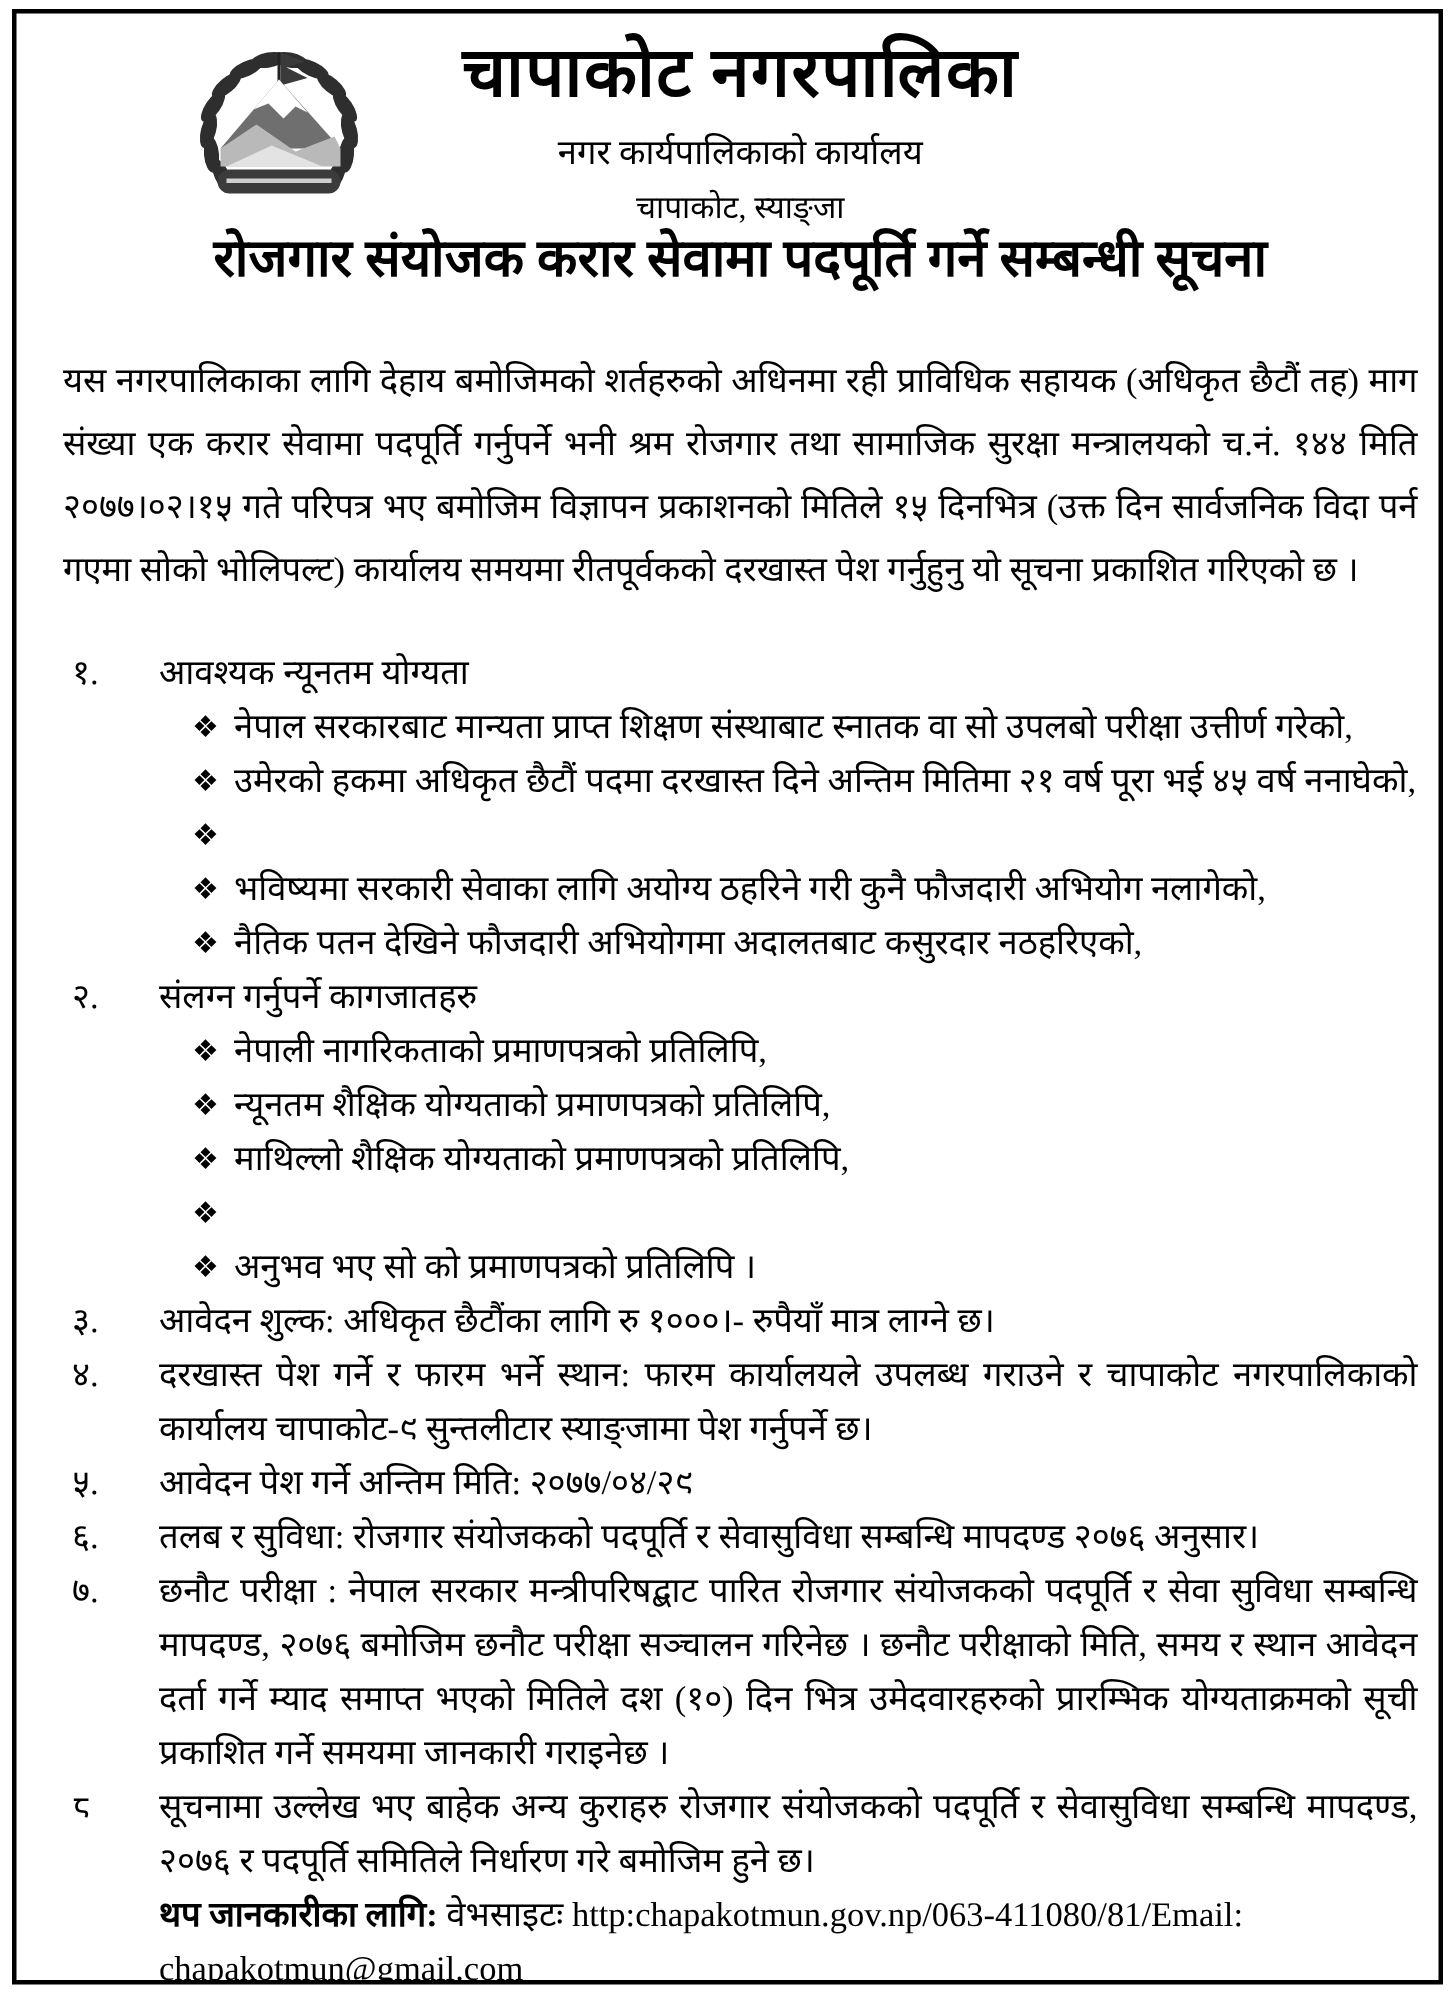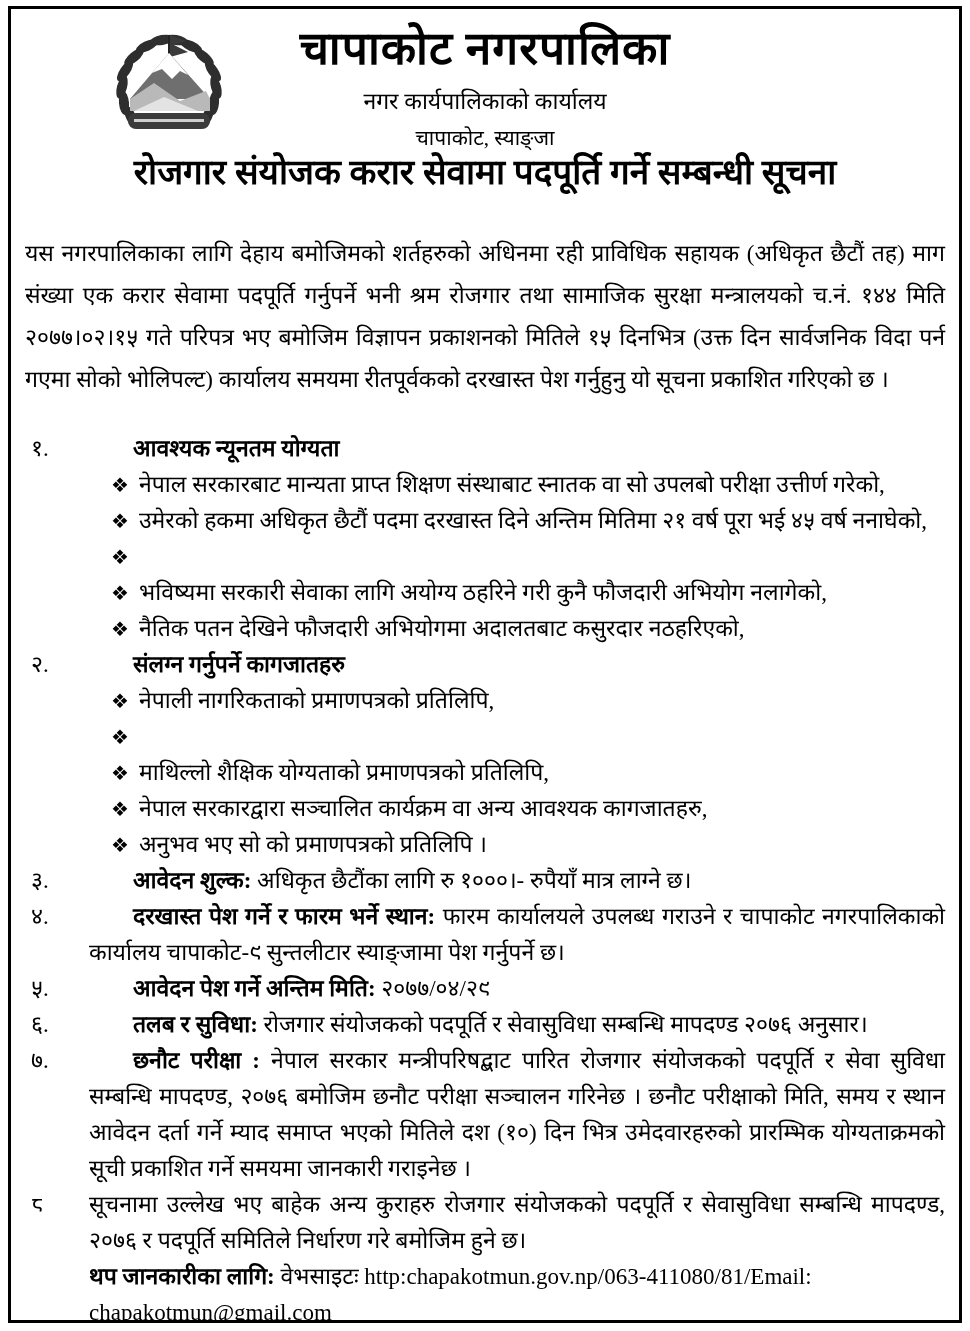"चापाकोट नगरपालिका" .page-border { padding: 6px 8px 0 8px -> 6px 8px 0 25px }
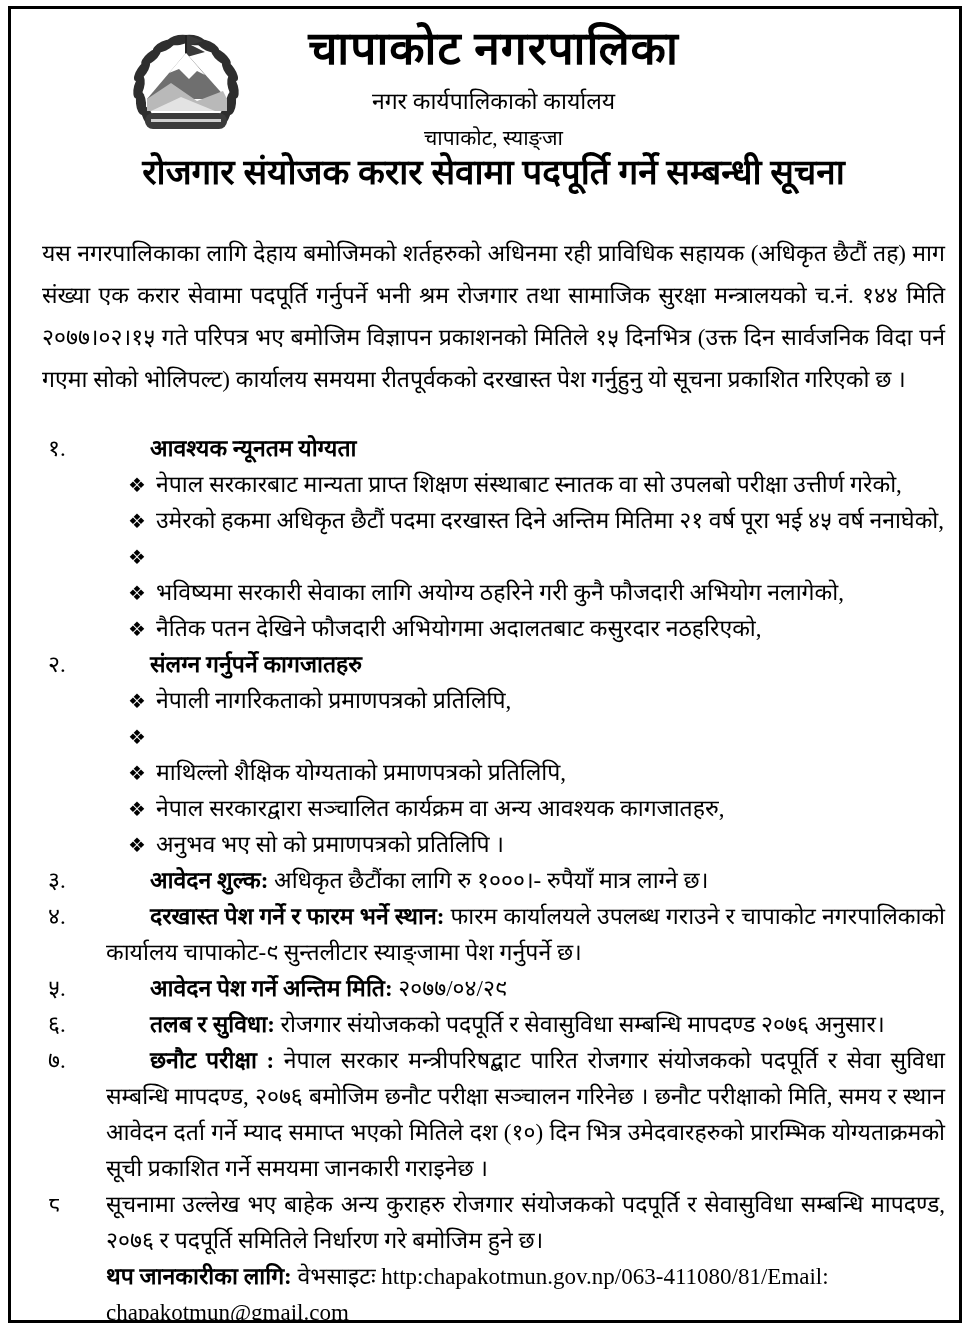"आवश्यक न्यूनतम योग्यता" .item .label { font-weight: bold -> normal; margin-left: 44px -> none }
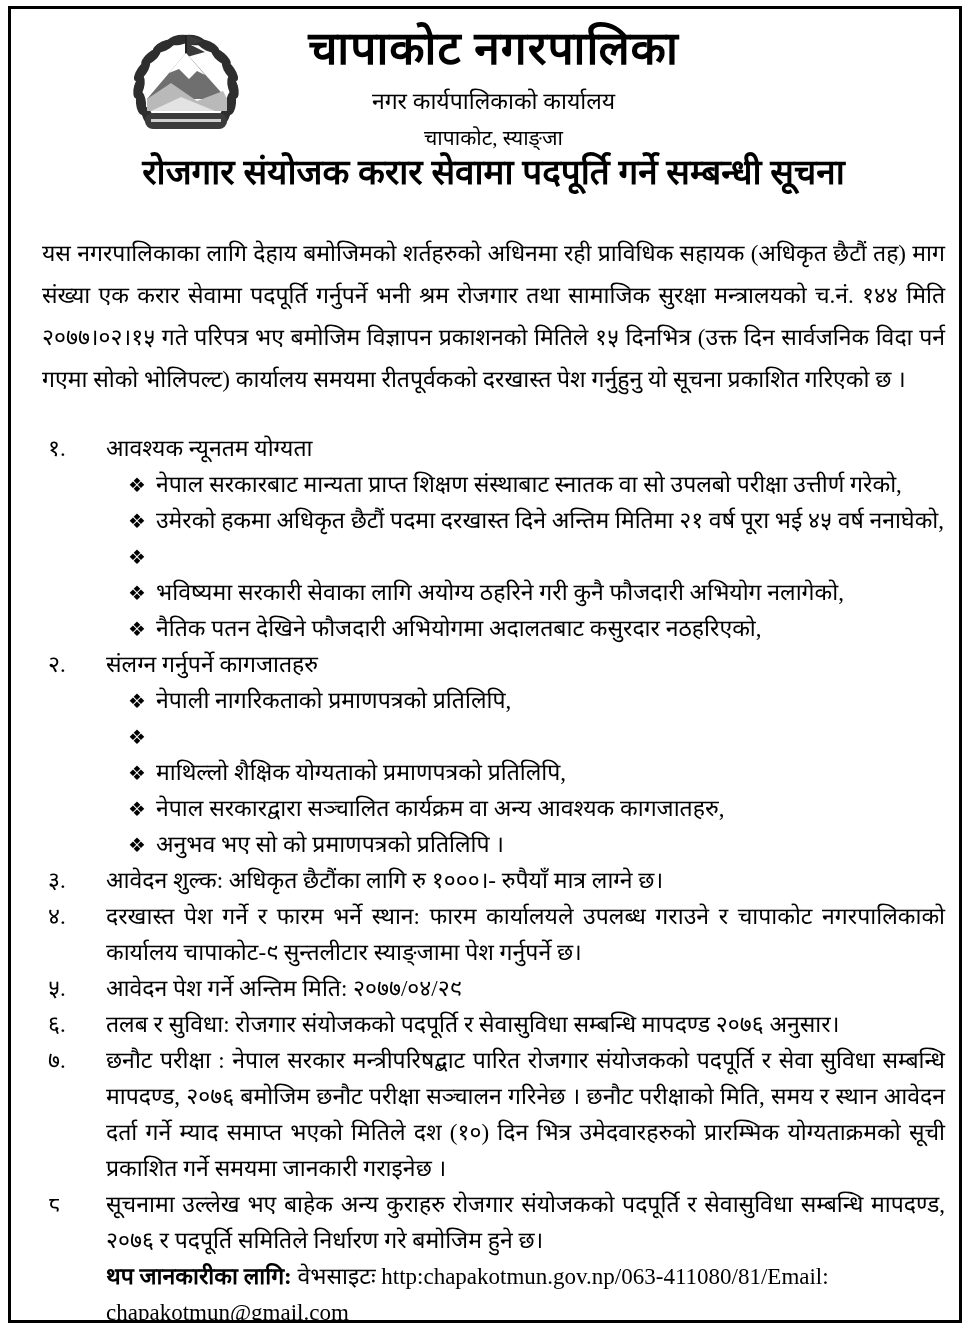"न्यूनतम शैक्षिक योग्यताको प्रमाणपत्रको" span { html: none -> <span>न्यूनतम शैक्षिक योग्यताको प्रमाणपत्रको प्रतिलिपि,</span> }
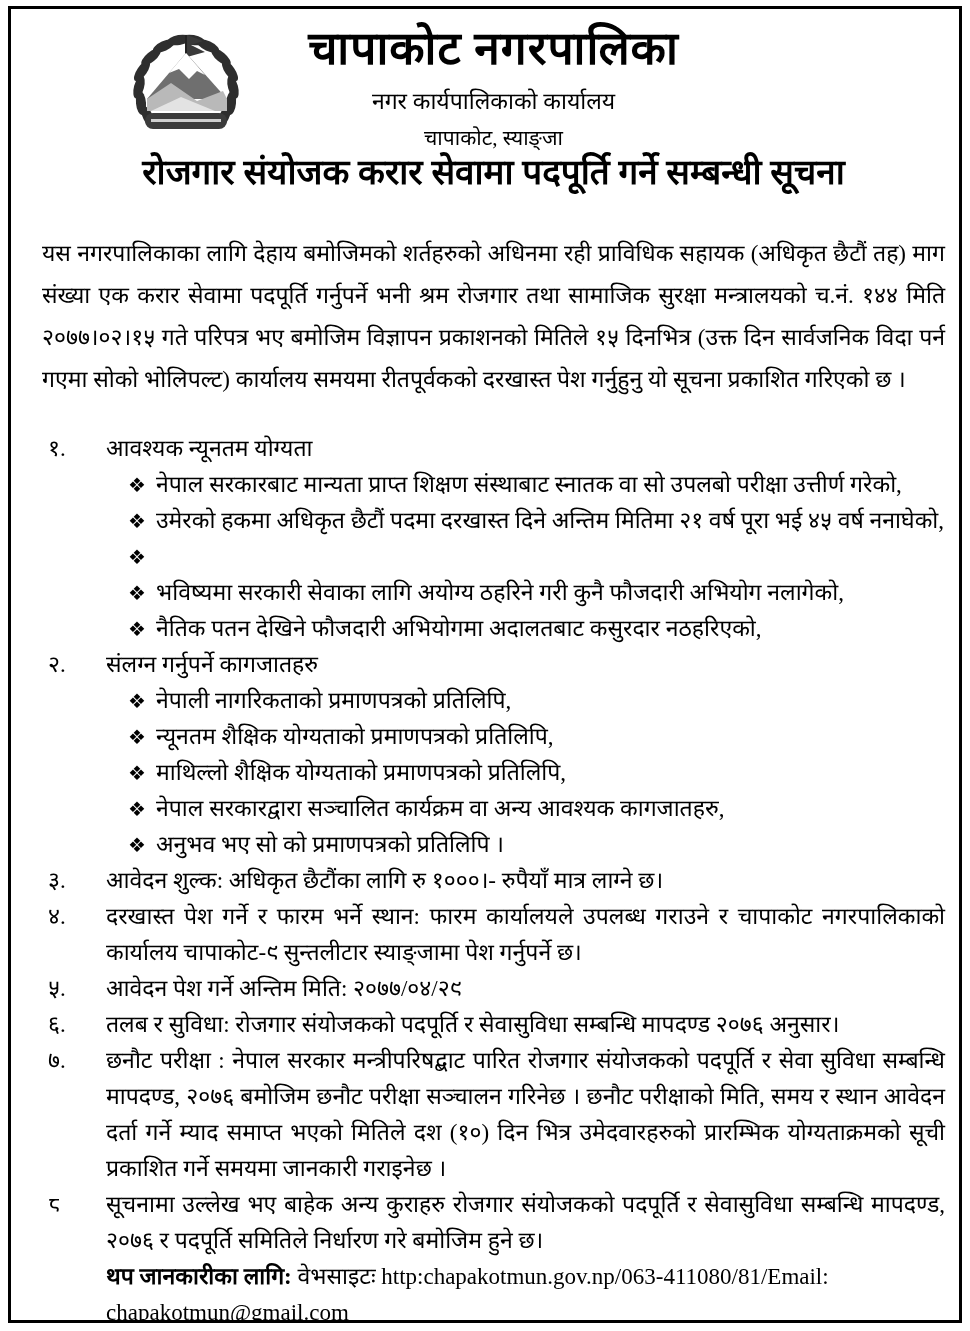"नेपाल सरकारद्वारा सञ्चालित कार्यक्रम वा" span { html: <span>नेपाल सरकारद्वारा सञ्चालित कार्यक्रम वा अन्य आवश्यक कागजातहरु,</span> -> none }
